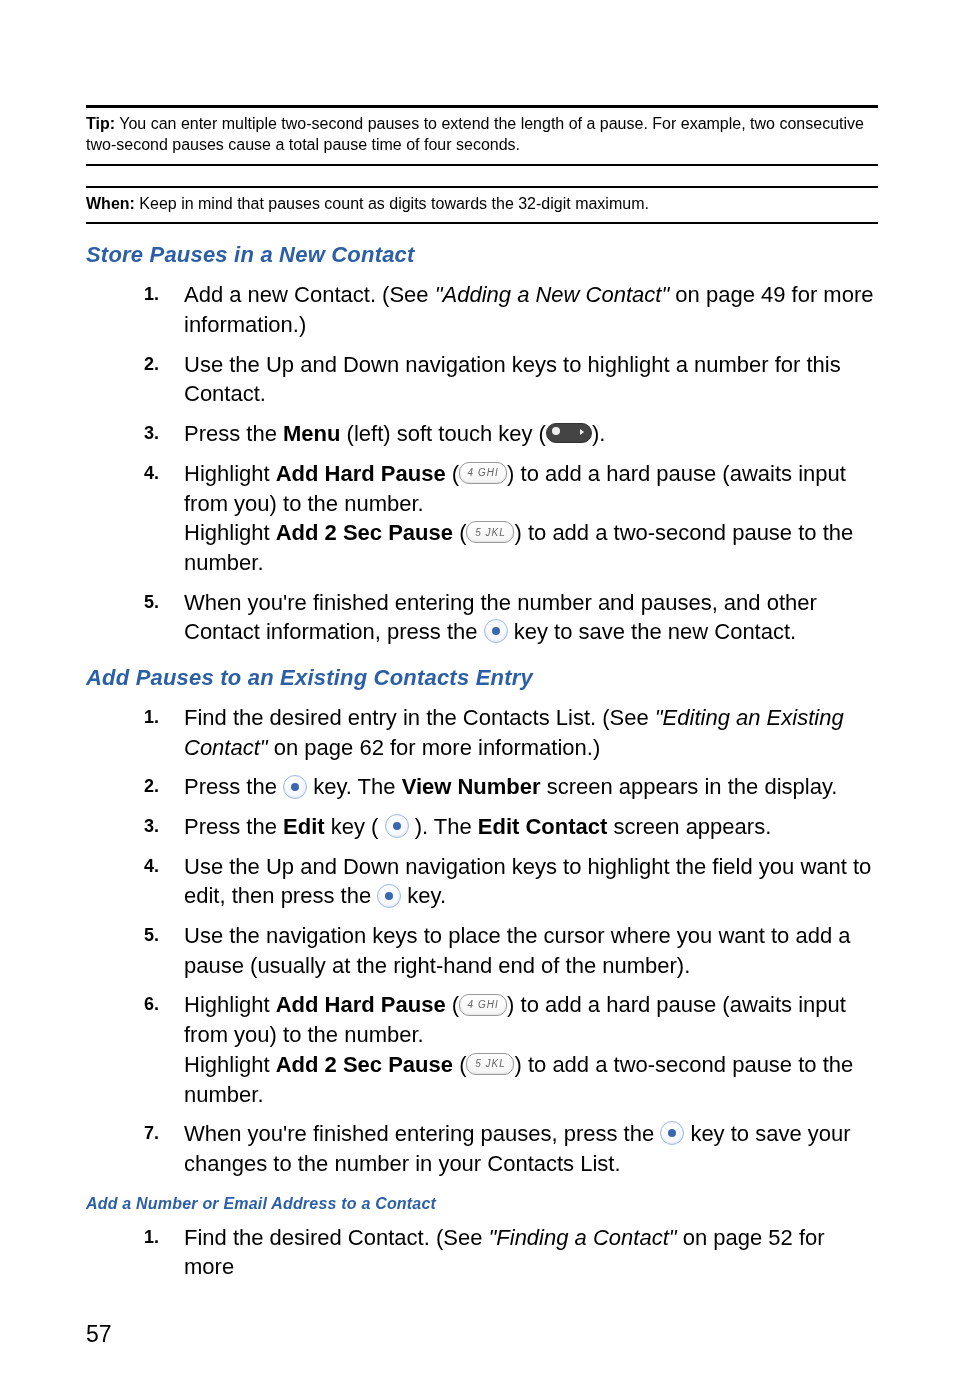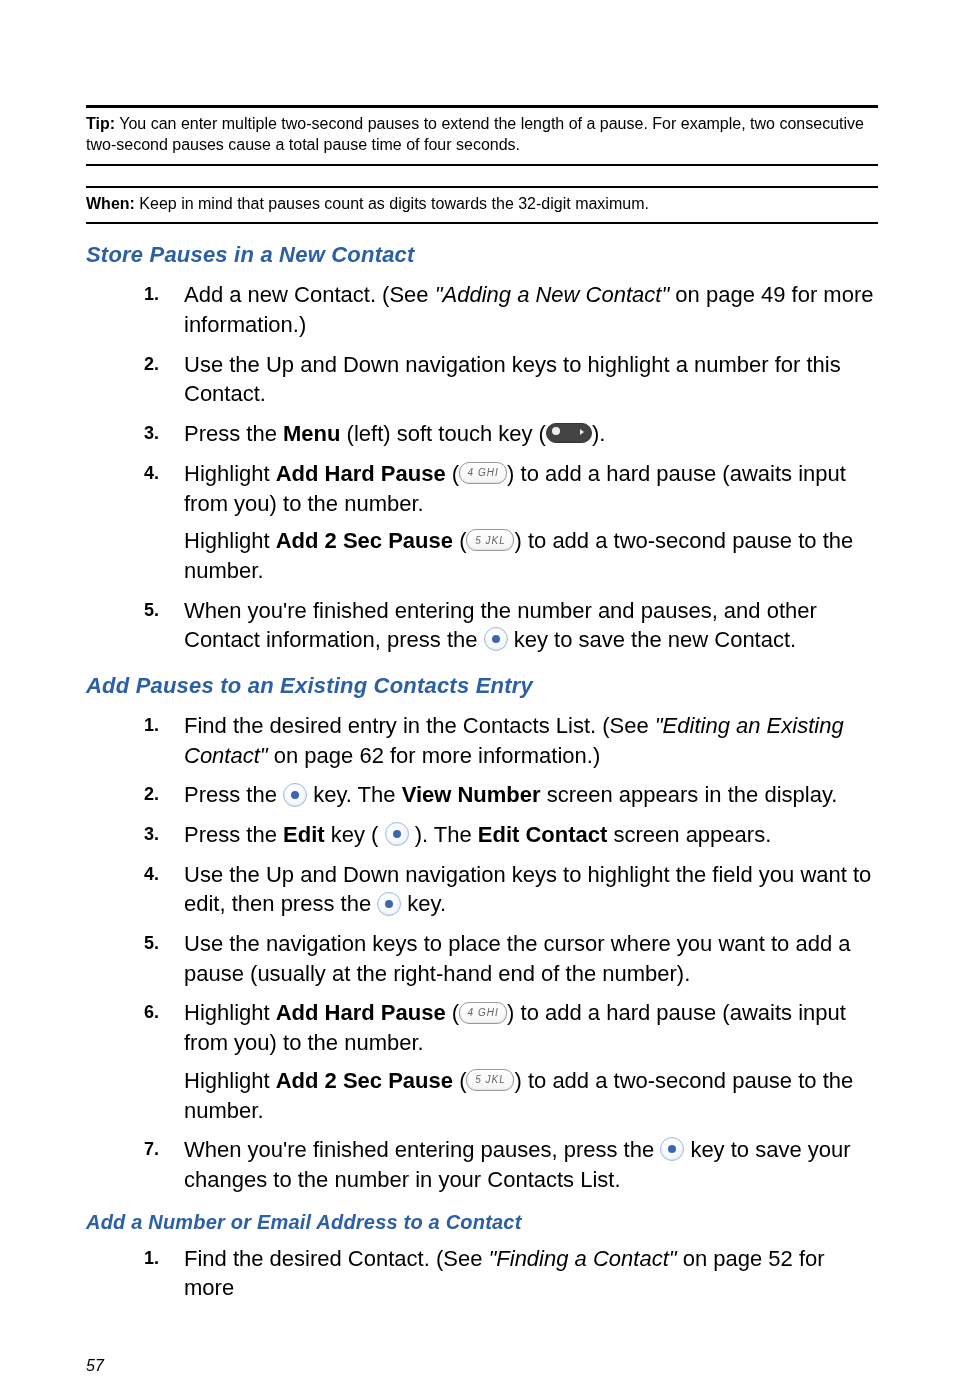"Highlight Add 2 Sec Pause" .sub-para { margin-top: 8px -> 0 }
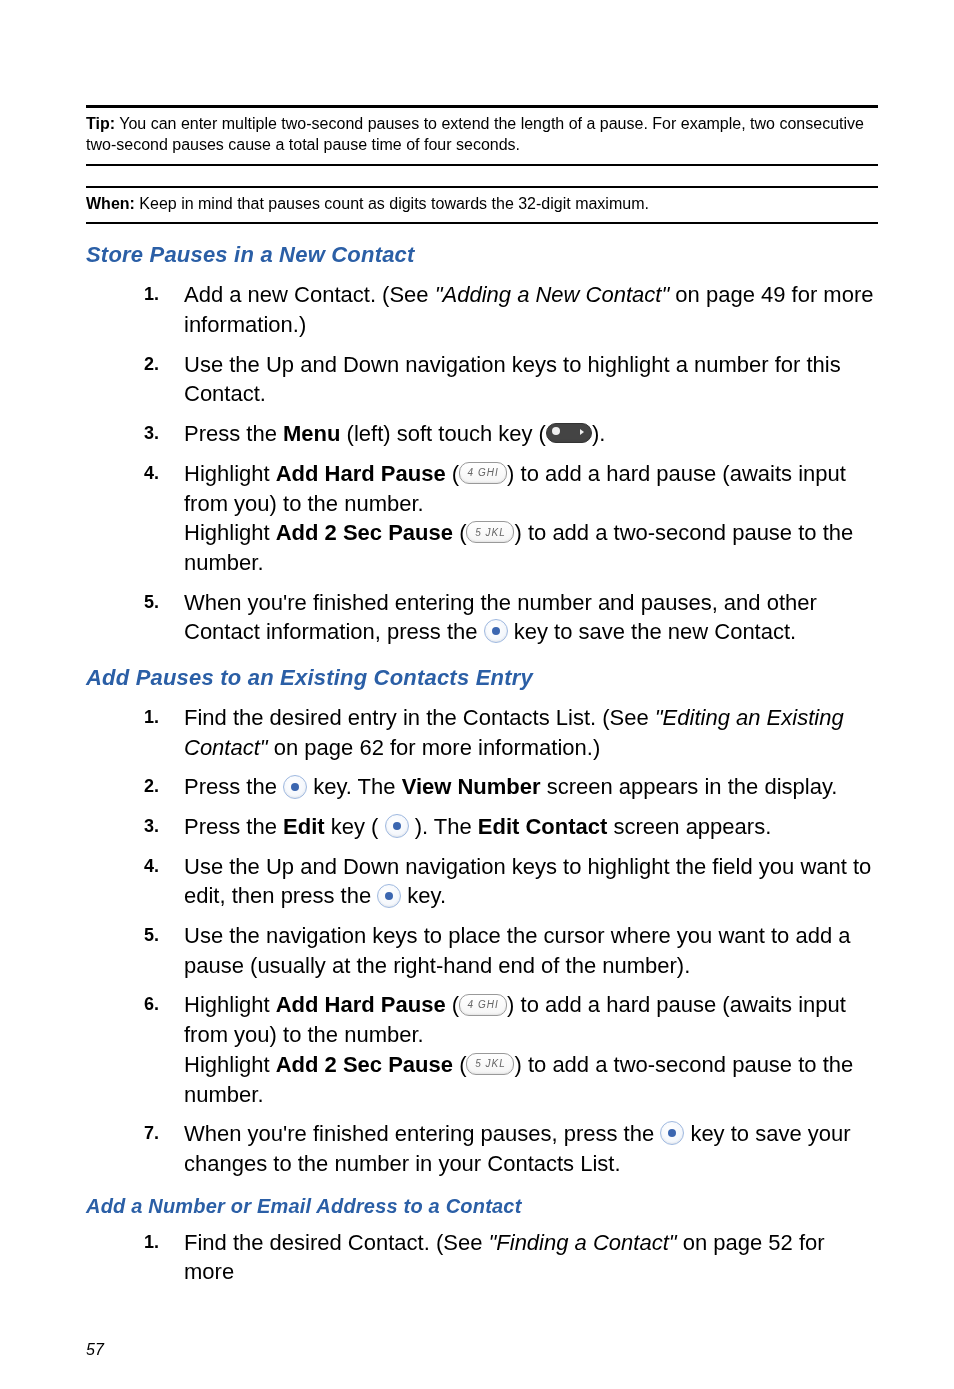"Add a Number or Email" .sub-head { font-size: 20px -> 16px }
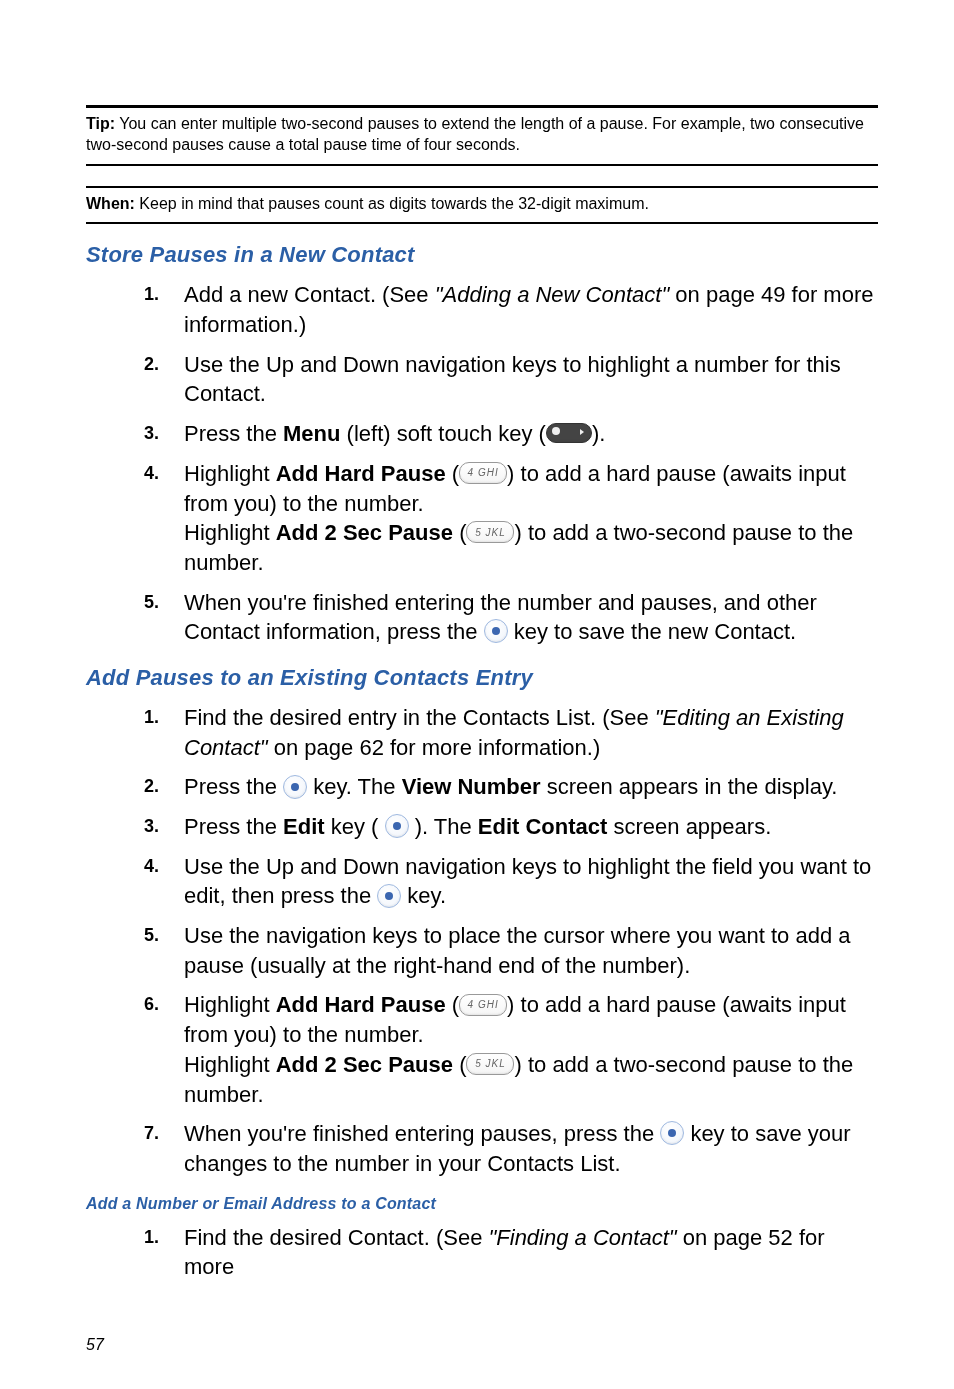"57" .page-num { font-size: 16px -> 23px; font-style: italic -> none; margin-top: 54px -> 39px }
